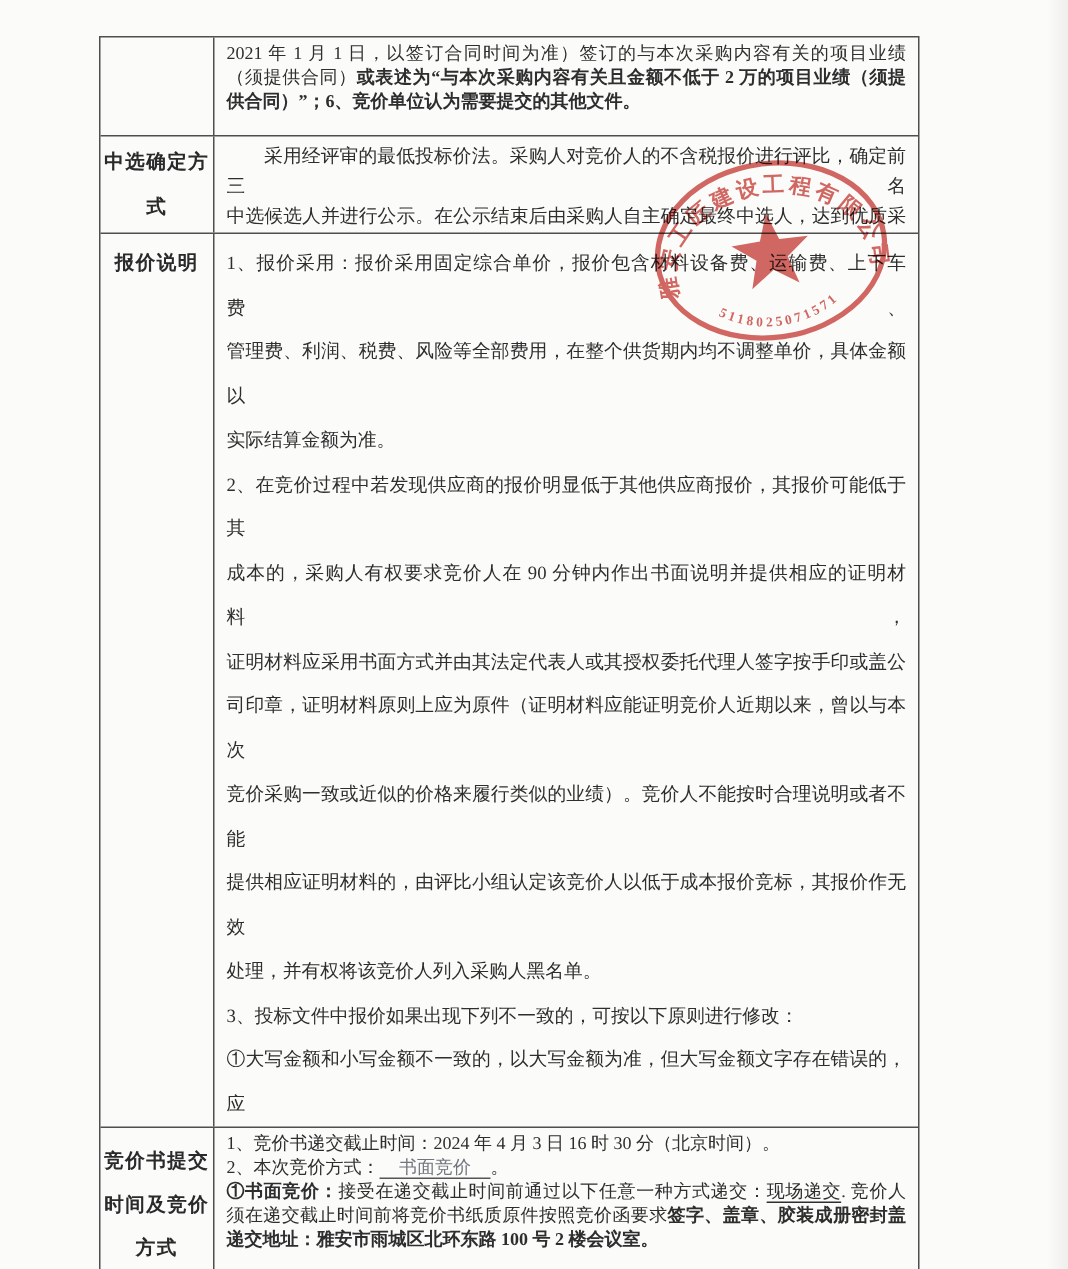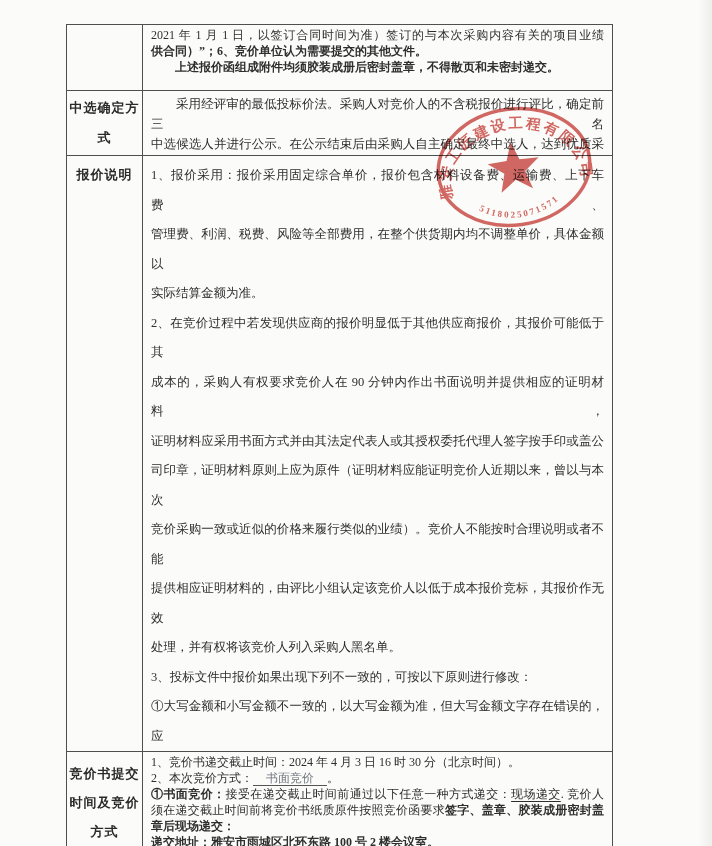"（须提供合同）或表述为“与本次采购内容有关且金额不低于 2 万的项目业绩（须提" div.line { html: none -> <div><span>（须提供合同）</span><span>或表述为“与本次采购内容有关且金额不低于 2 万的项目业绩（须提</span></div> }
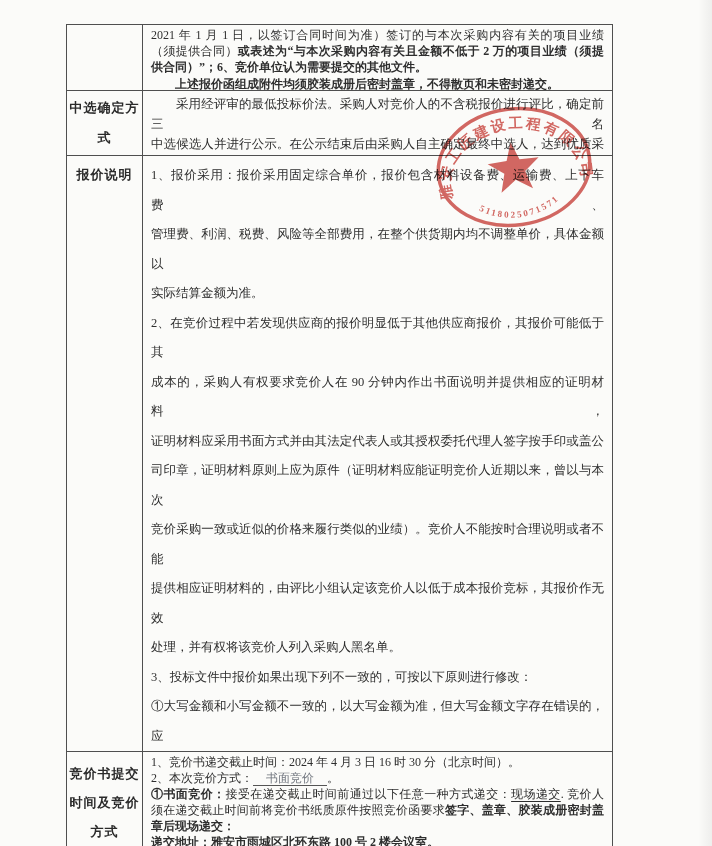"上述报价函组成附件均须胶装成册后密封盖章，不得散页和未密封递交。" div.line { html: <div><span>上述报价函组成附件均须胶装成册后密封盖章，不得散页和未密封递交。</span></div> -> none }
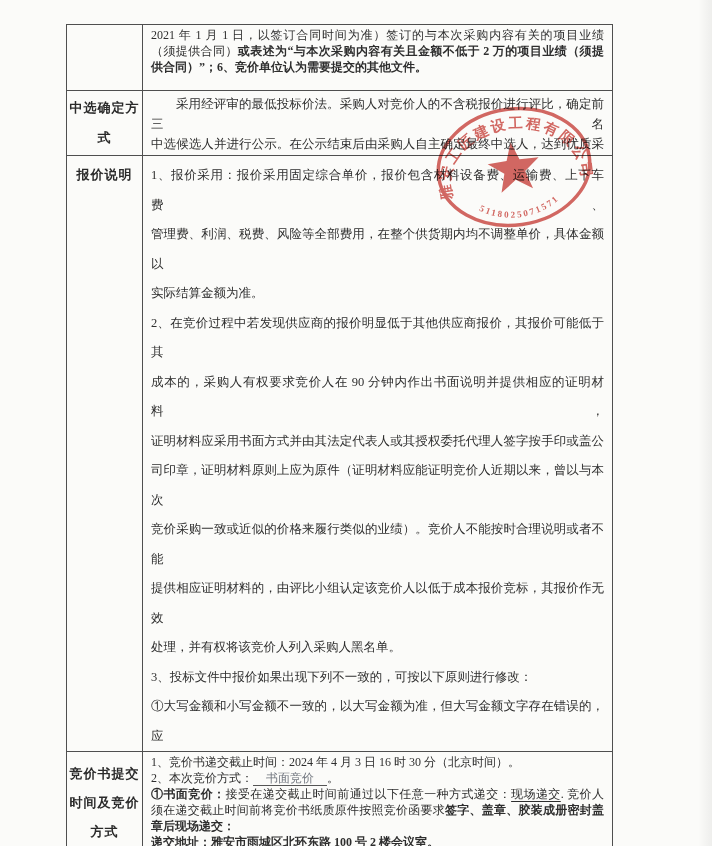"章后现场递交：" div.line { html: <div><span>章后现场递交：</span></div> -> none }
